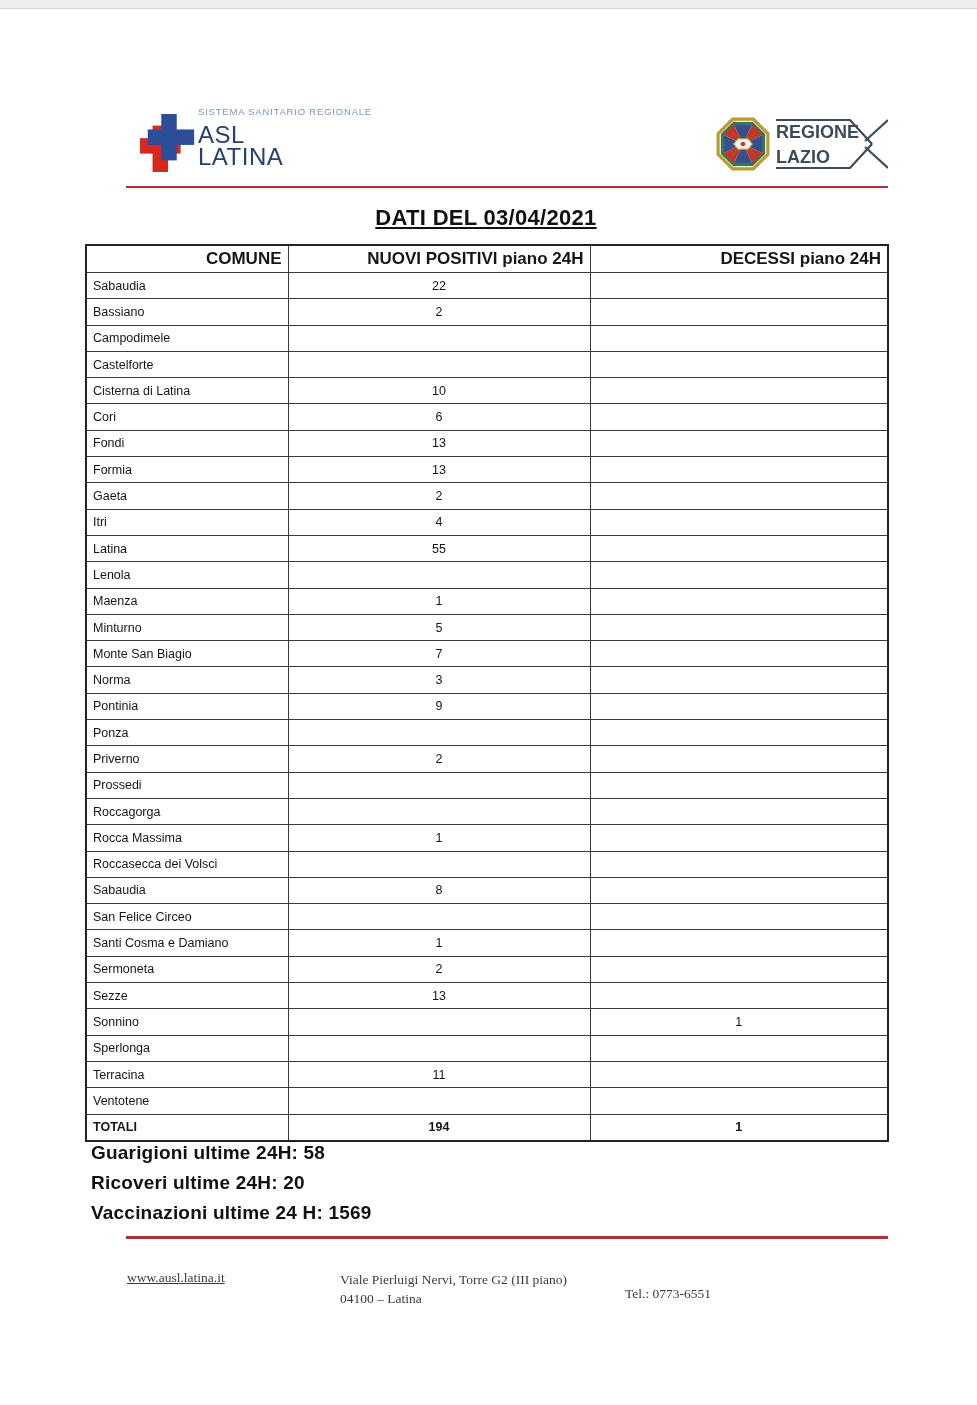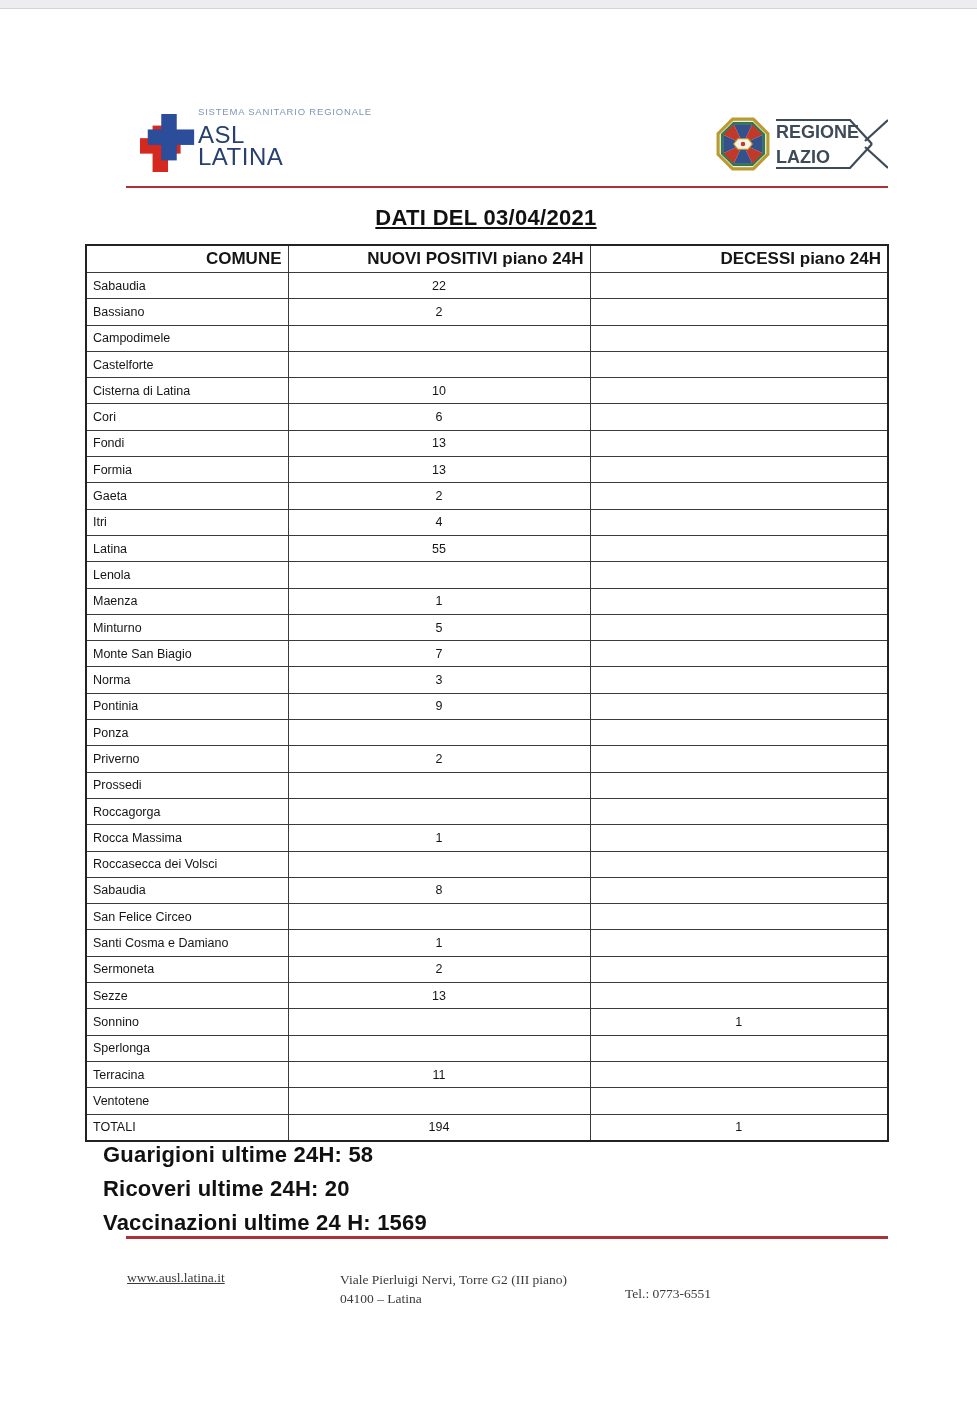"TOTALI" .data-table tfoot td { font-weight: normal -> bold }
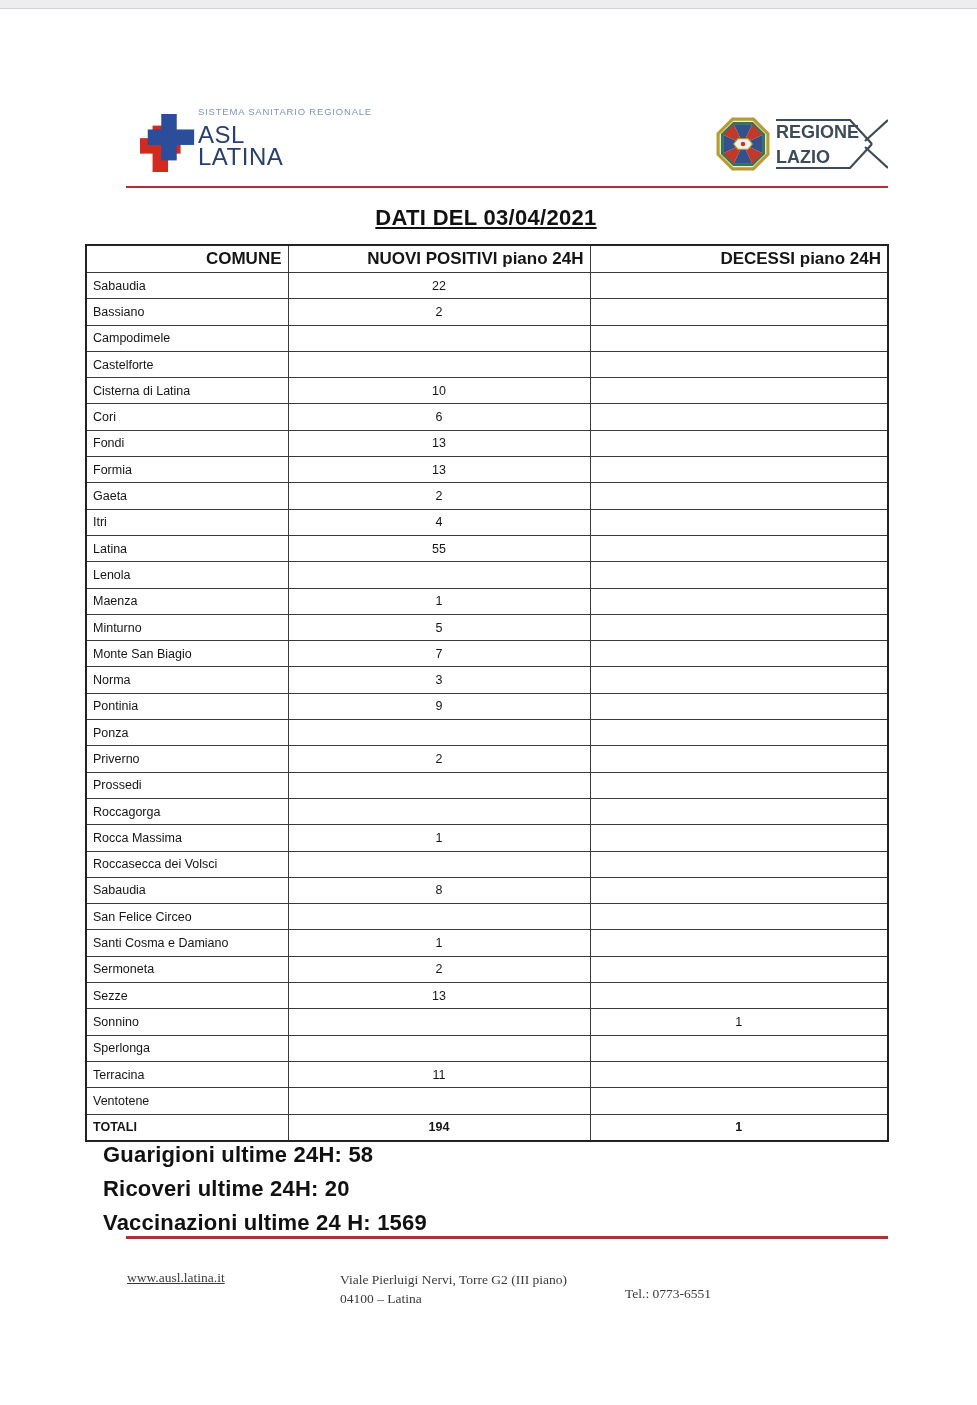"Guarigioni ultime 24H: 58" .summary-line { font-size: 22px -> 19px; margin: 0 0 8px 16px -> 0 0 8px 4px }
